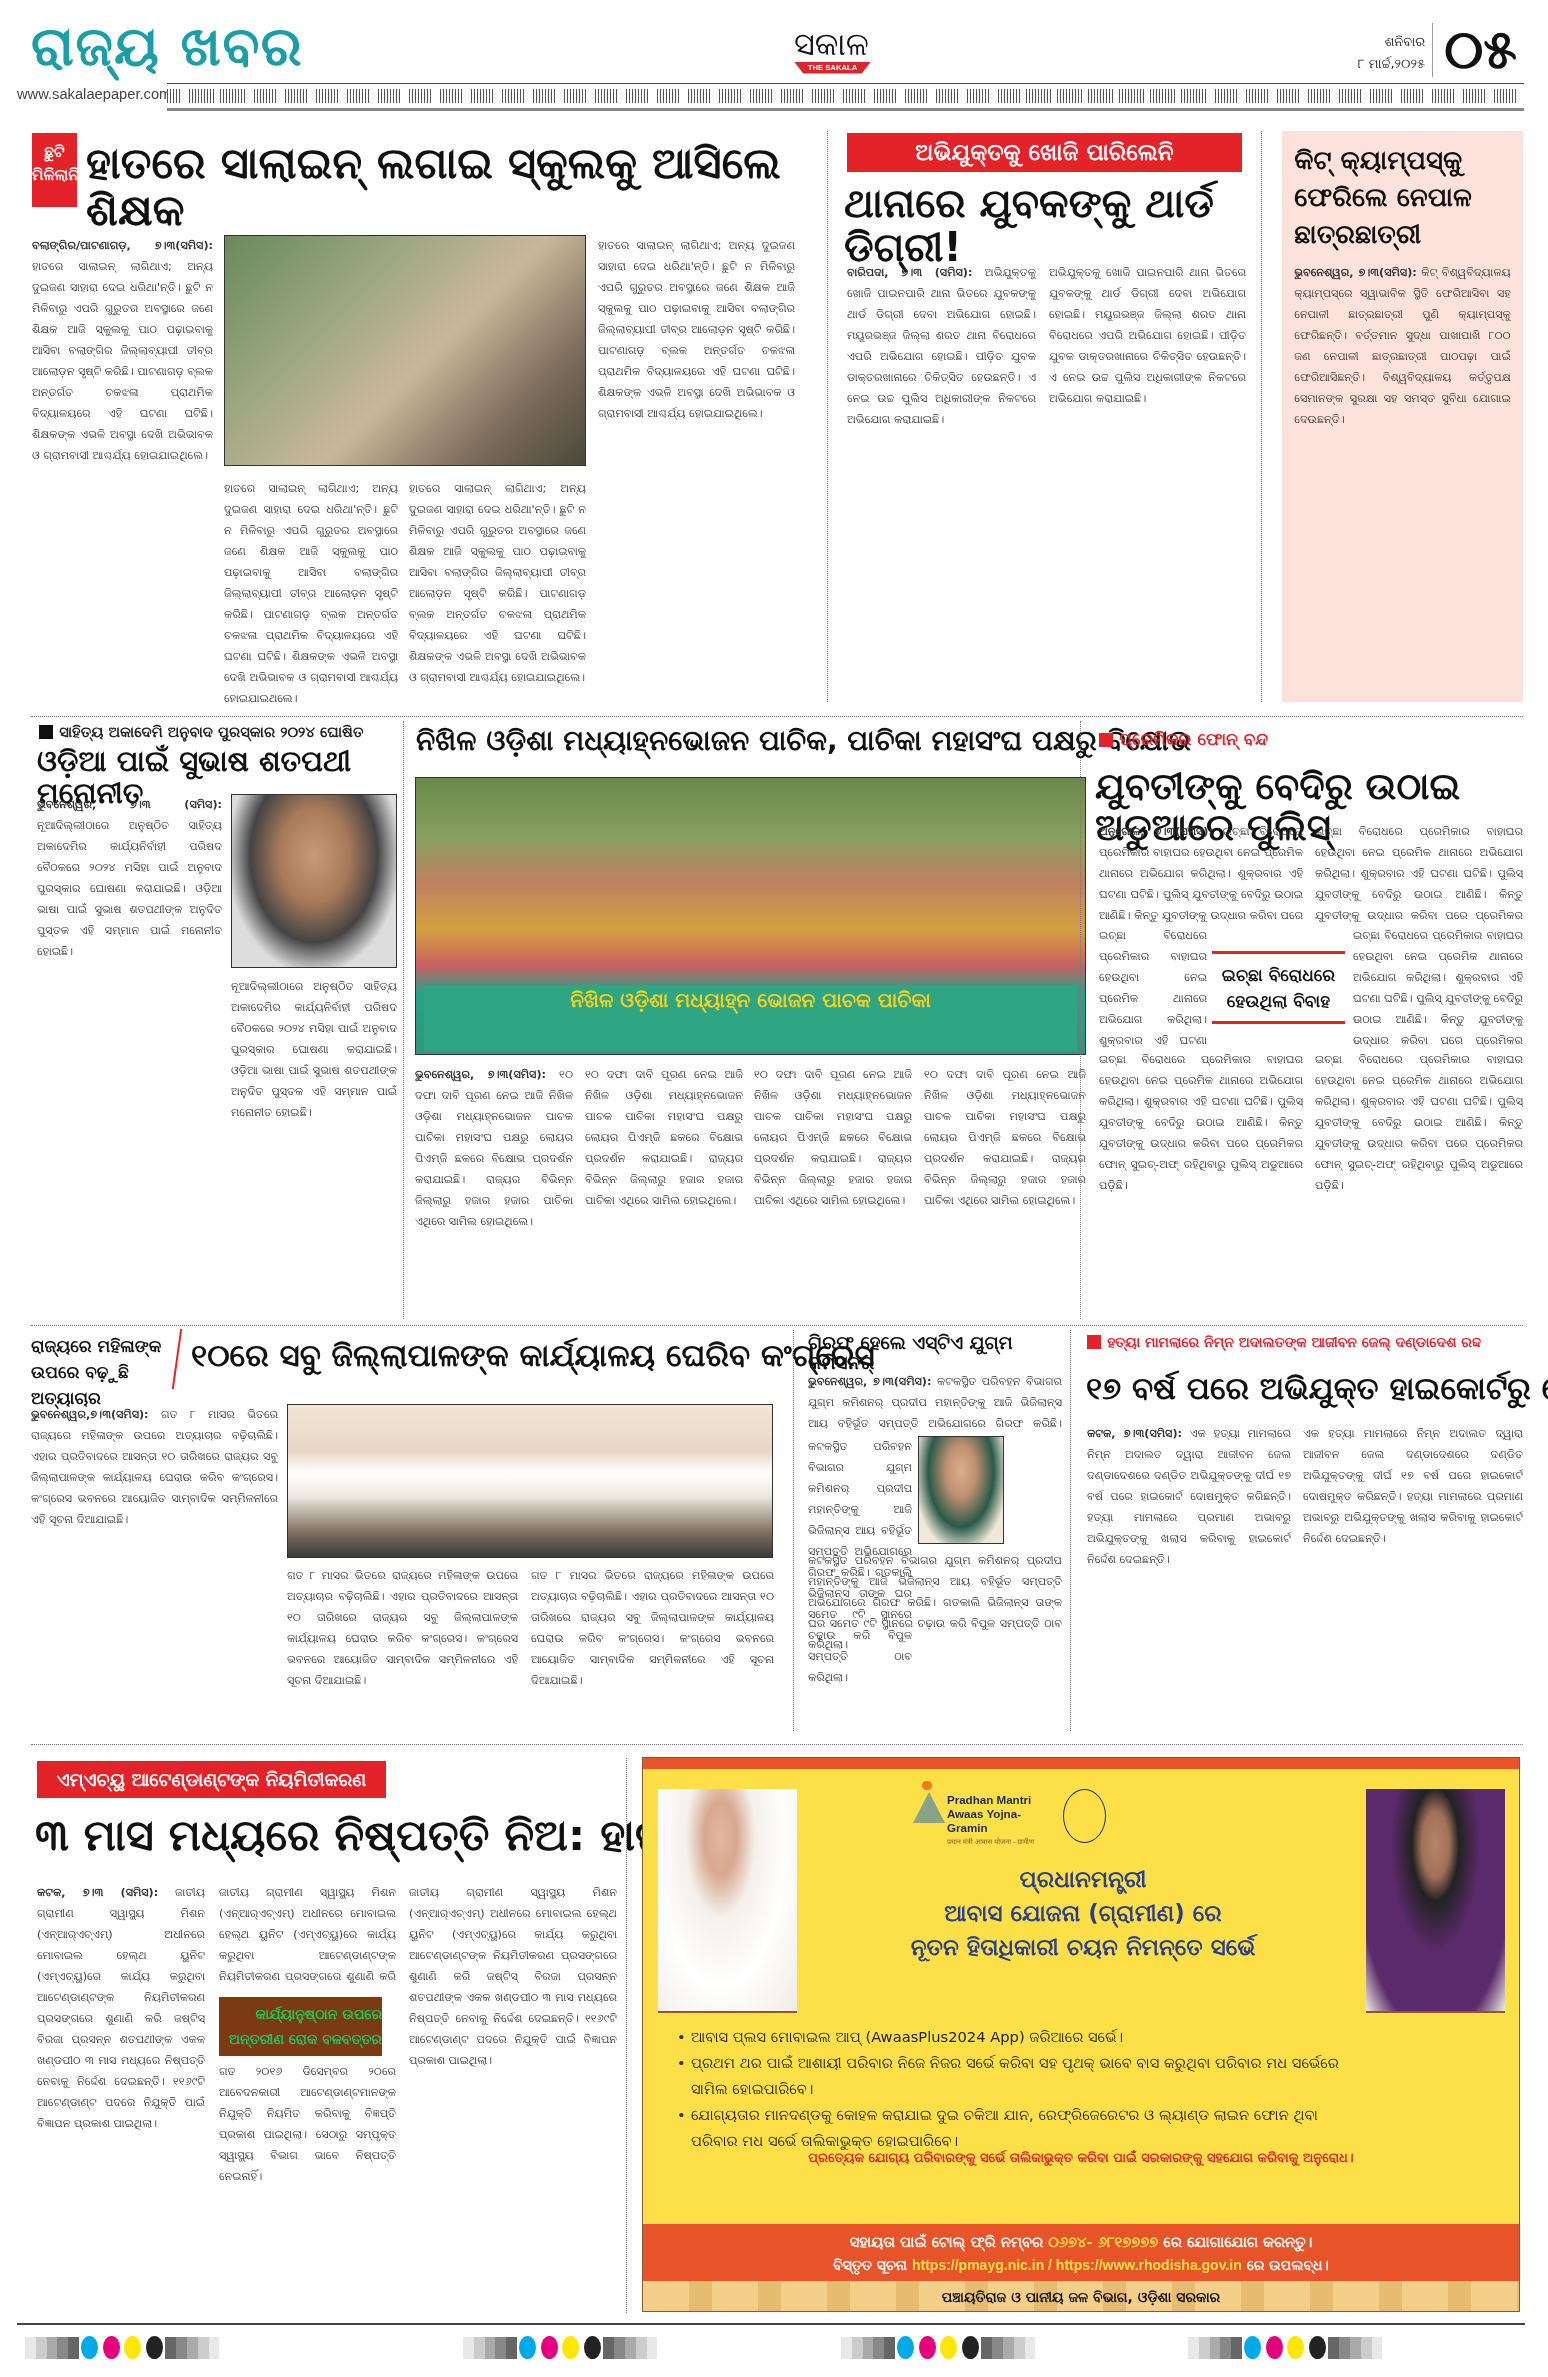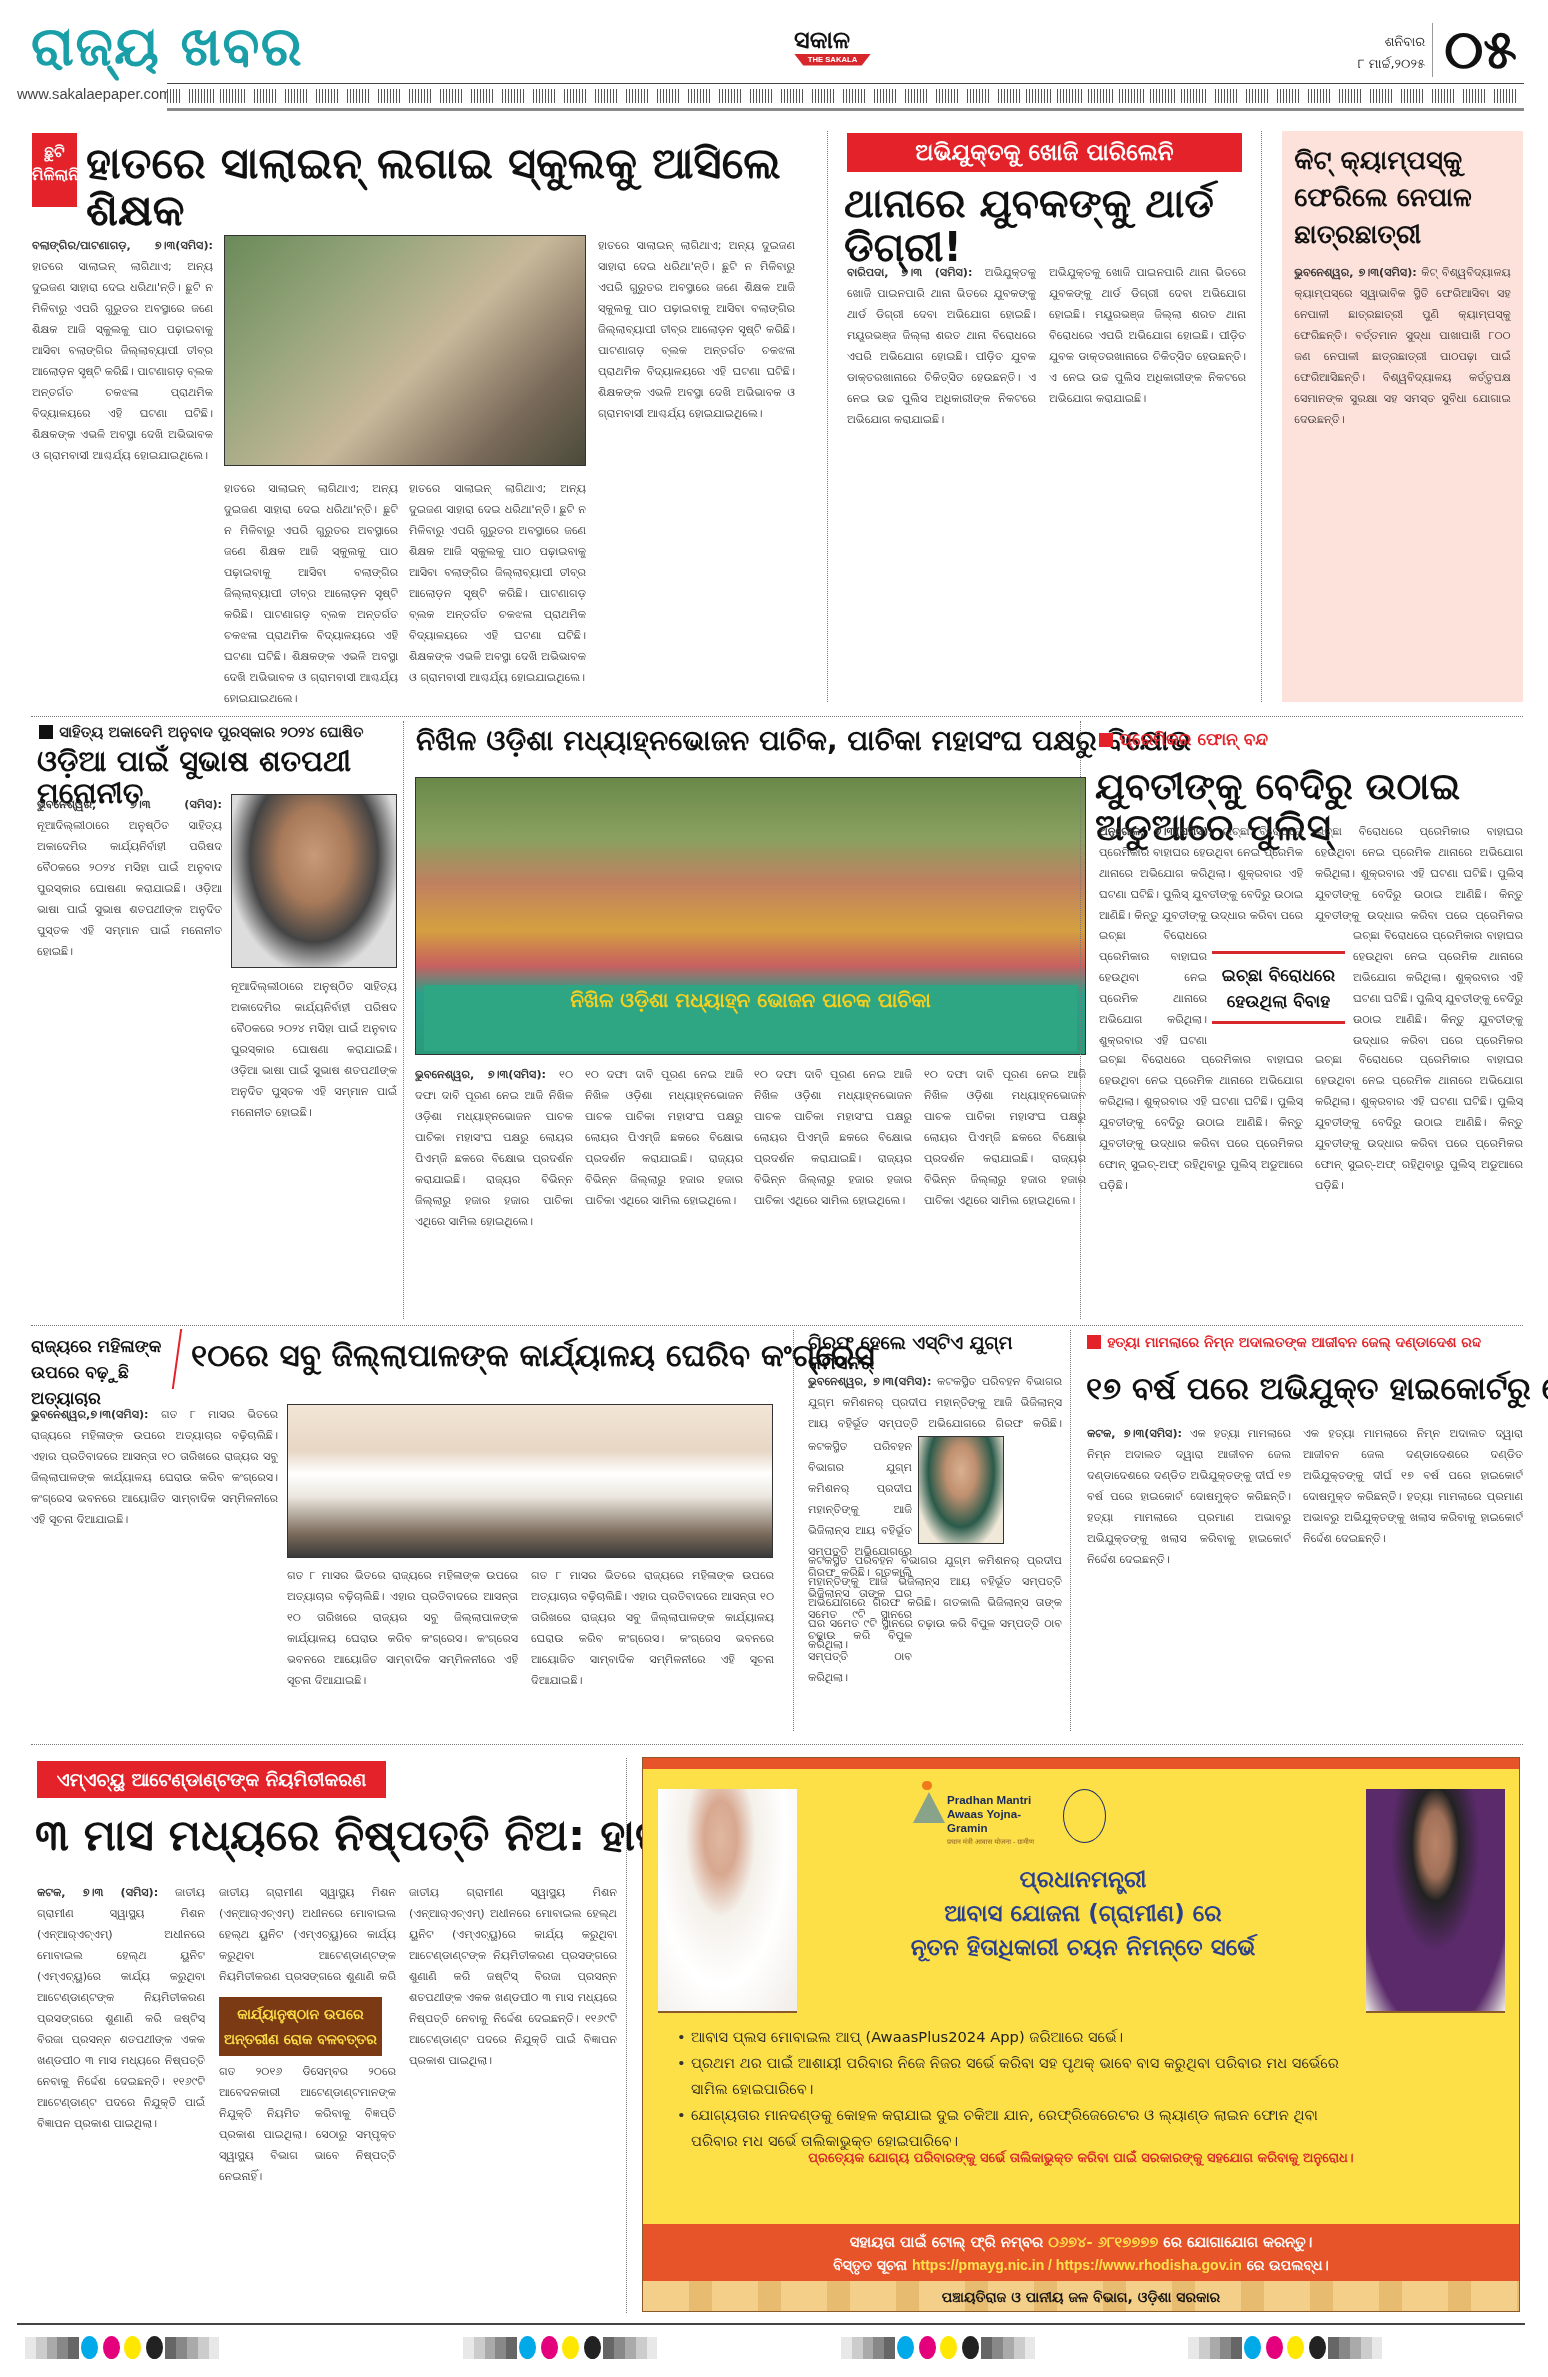"ସକାଳ" .logo-word { font-size: 24px -> 32px; font-weight: bold -> normal }
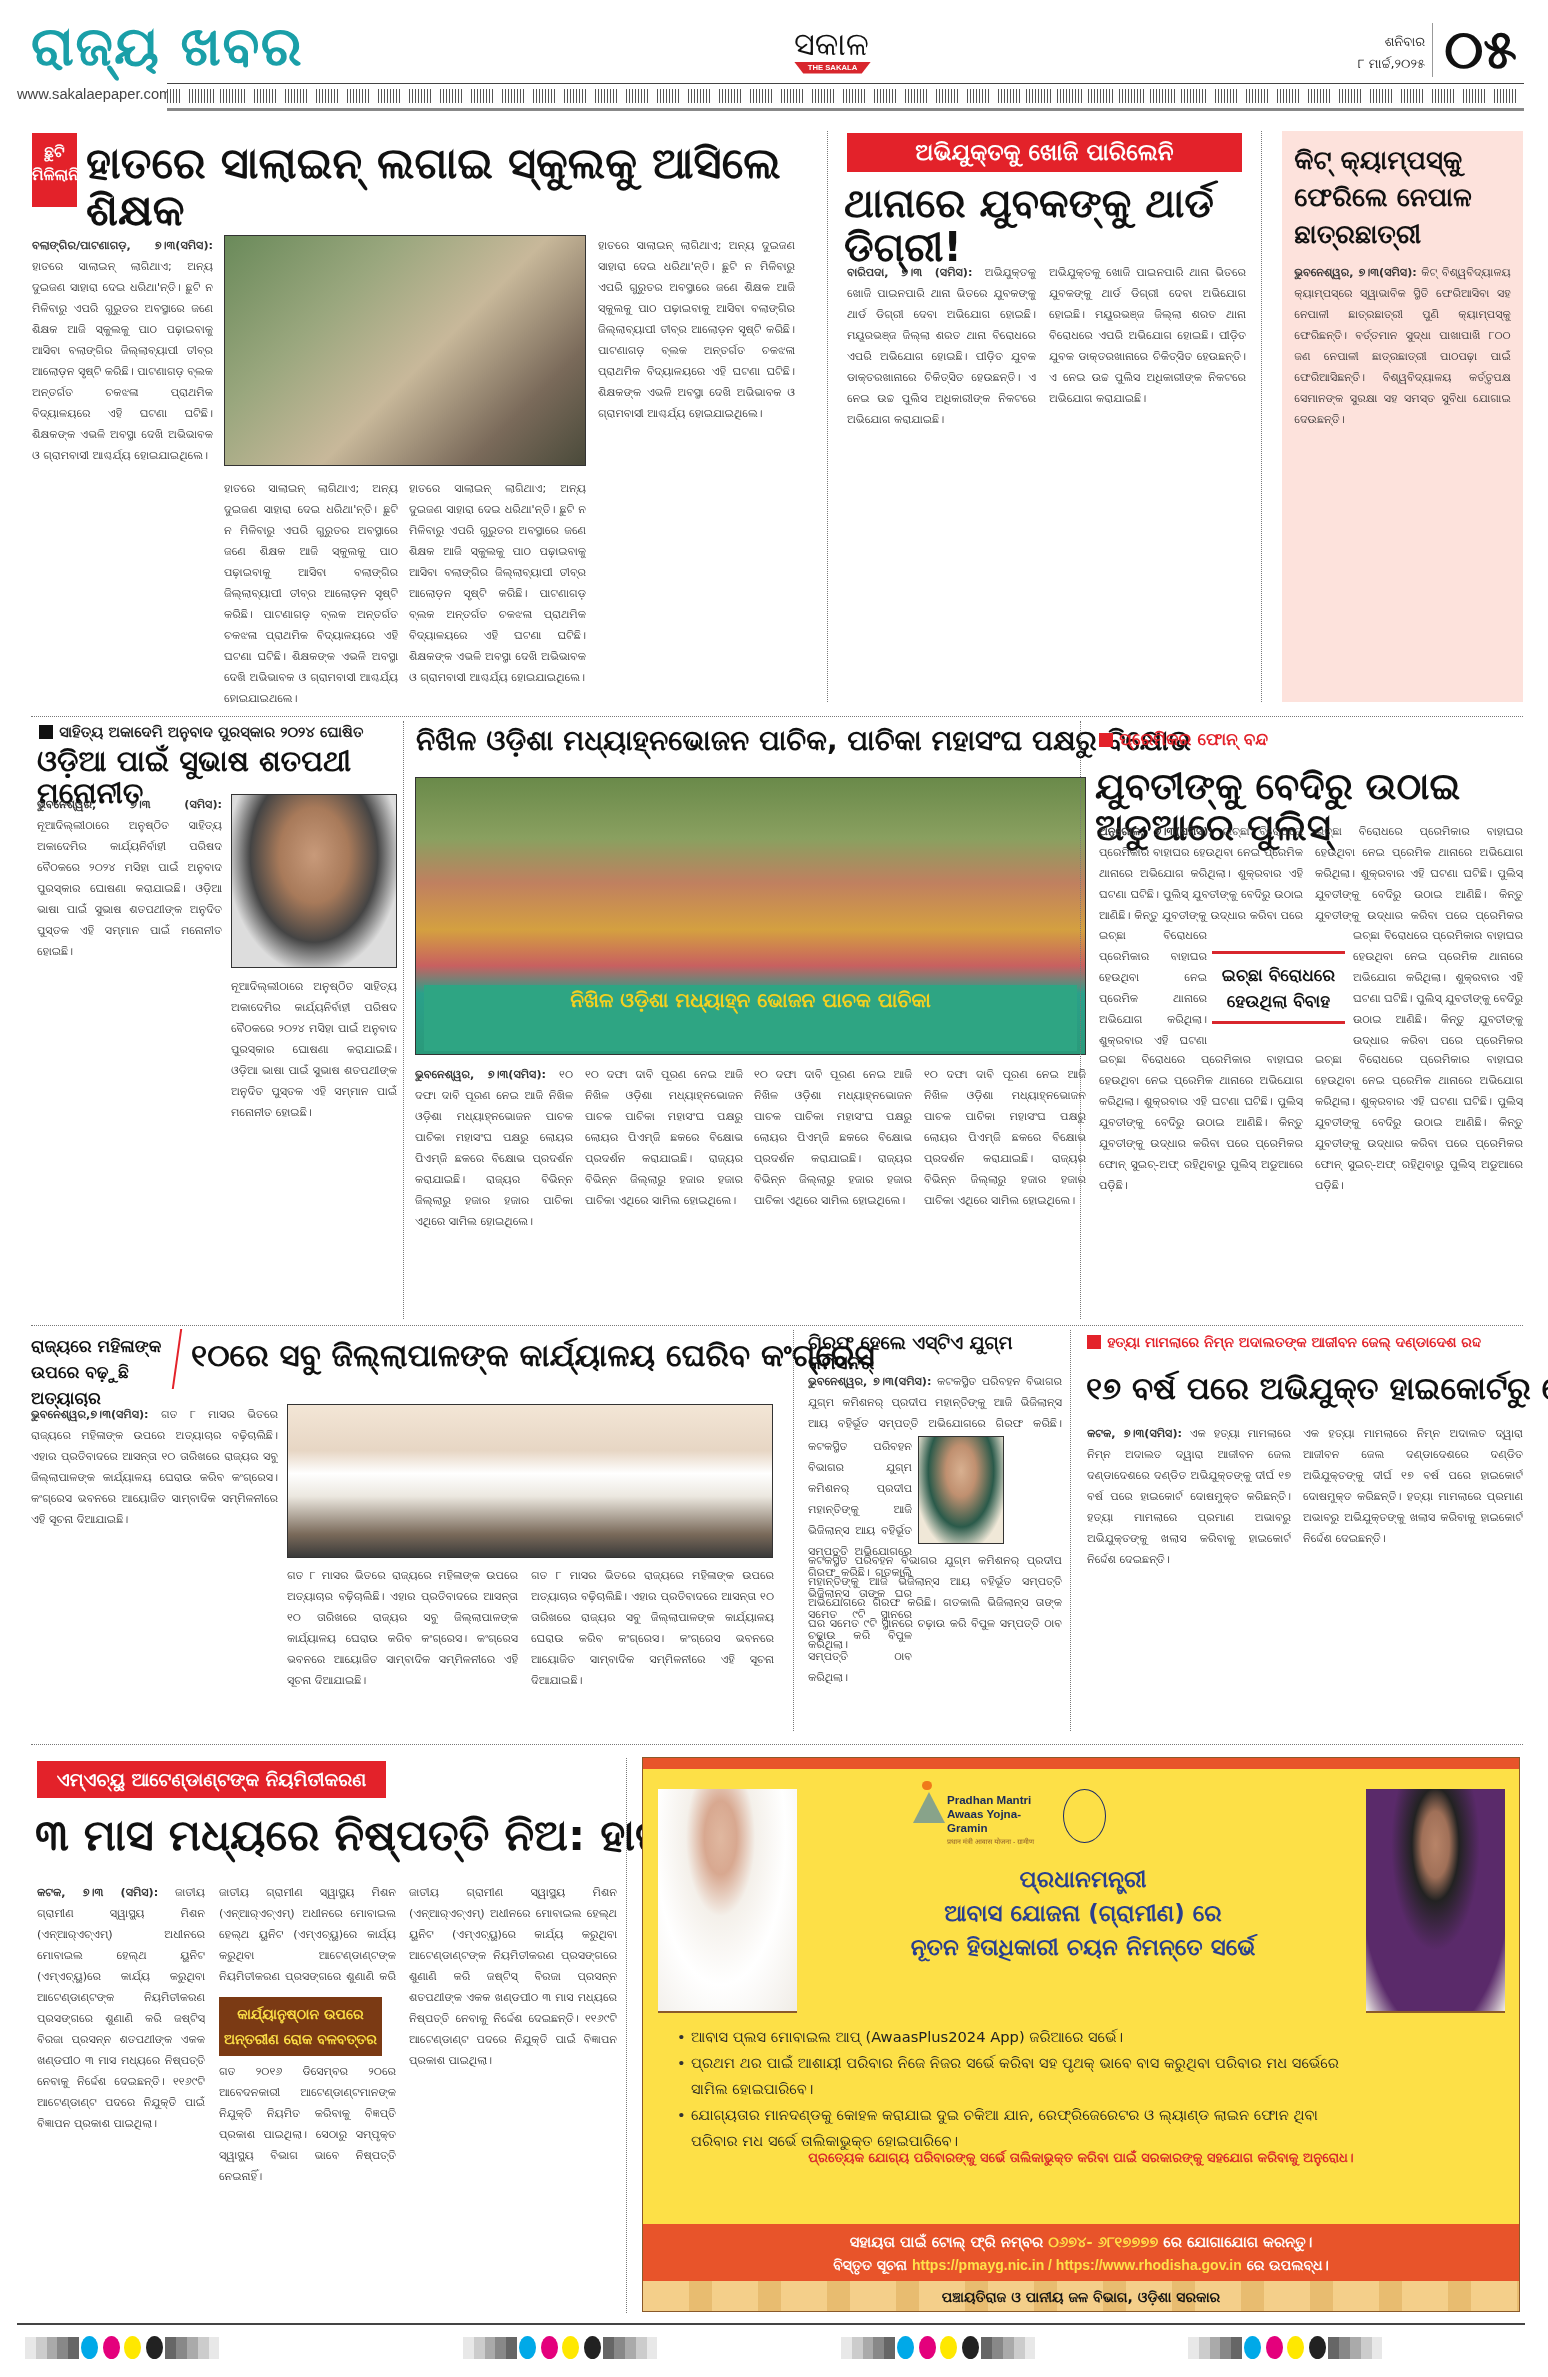"କାର୍ଯ୍ୟାନୁଷ୍ଠାନ ଉପରେ" .brownbox { color: #fde047 -> #22c55e; text-align: center -> right }
